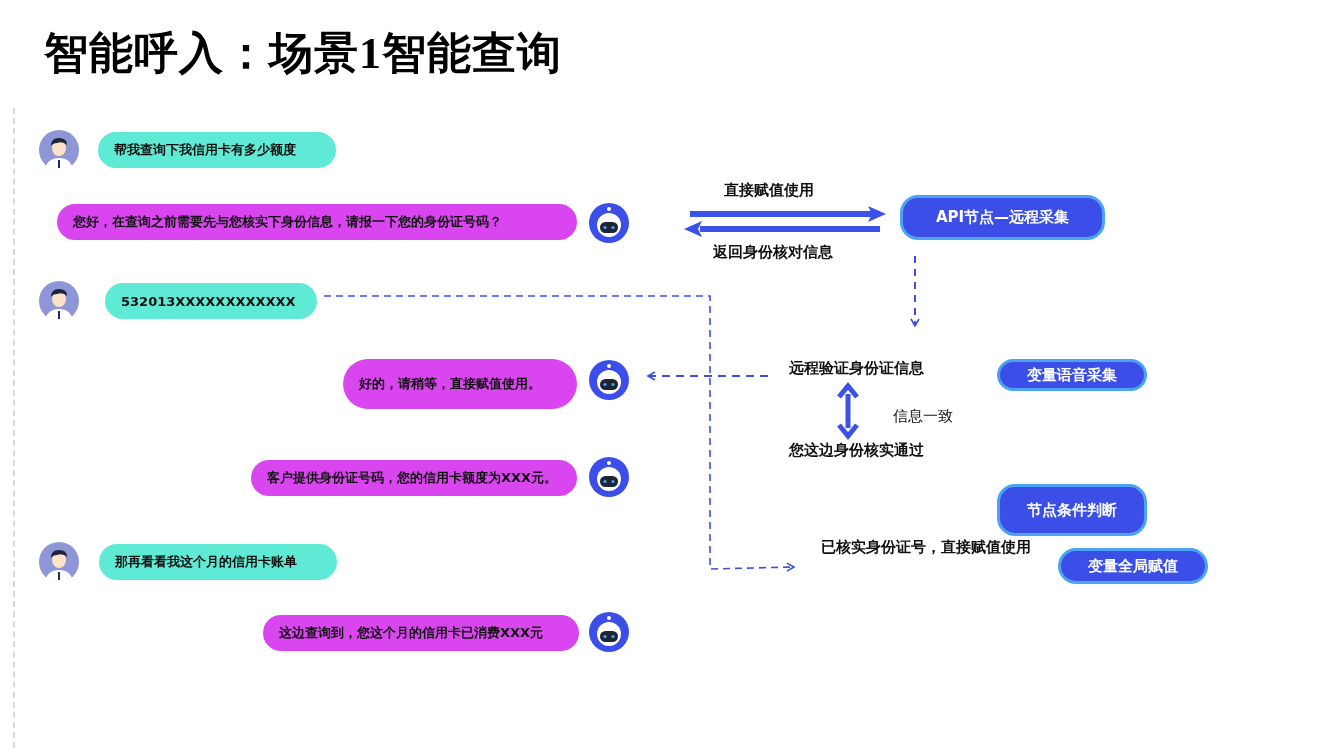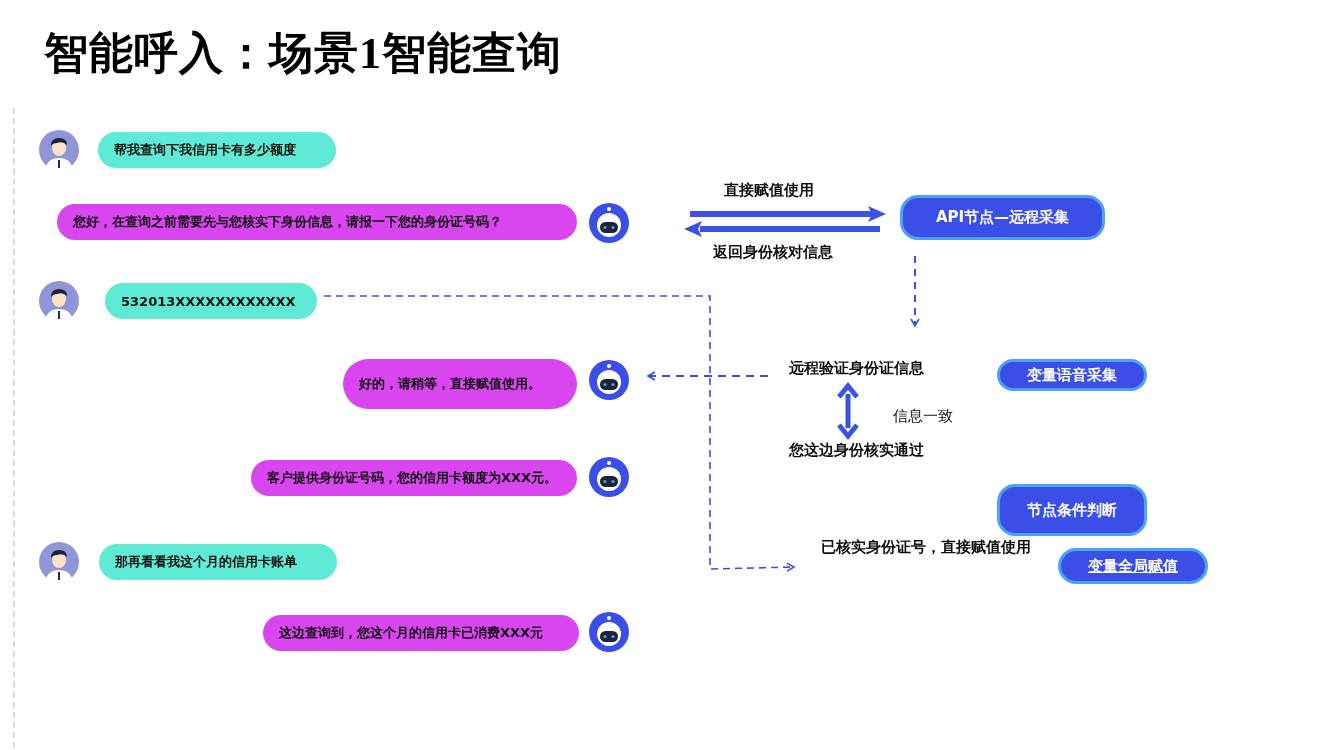"变量全局赋值" div.pill { text-decoration: underline -> none }
